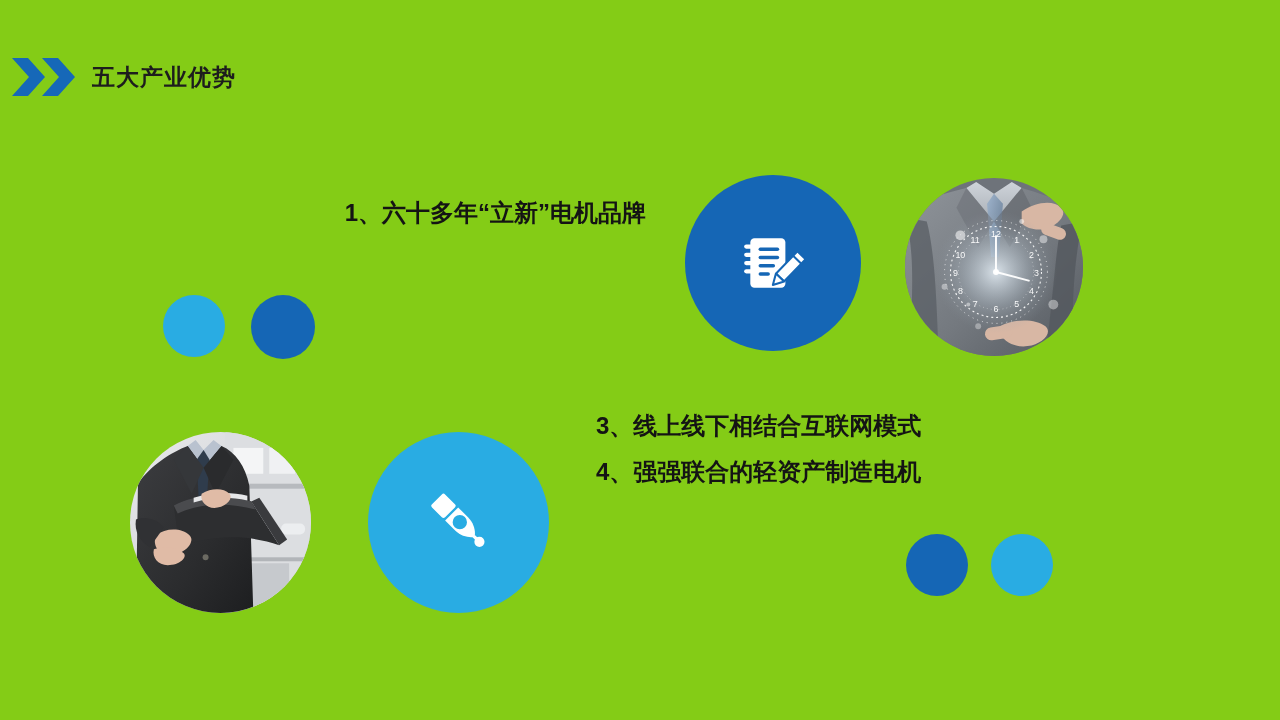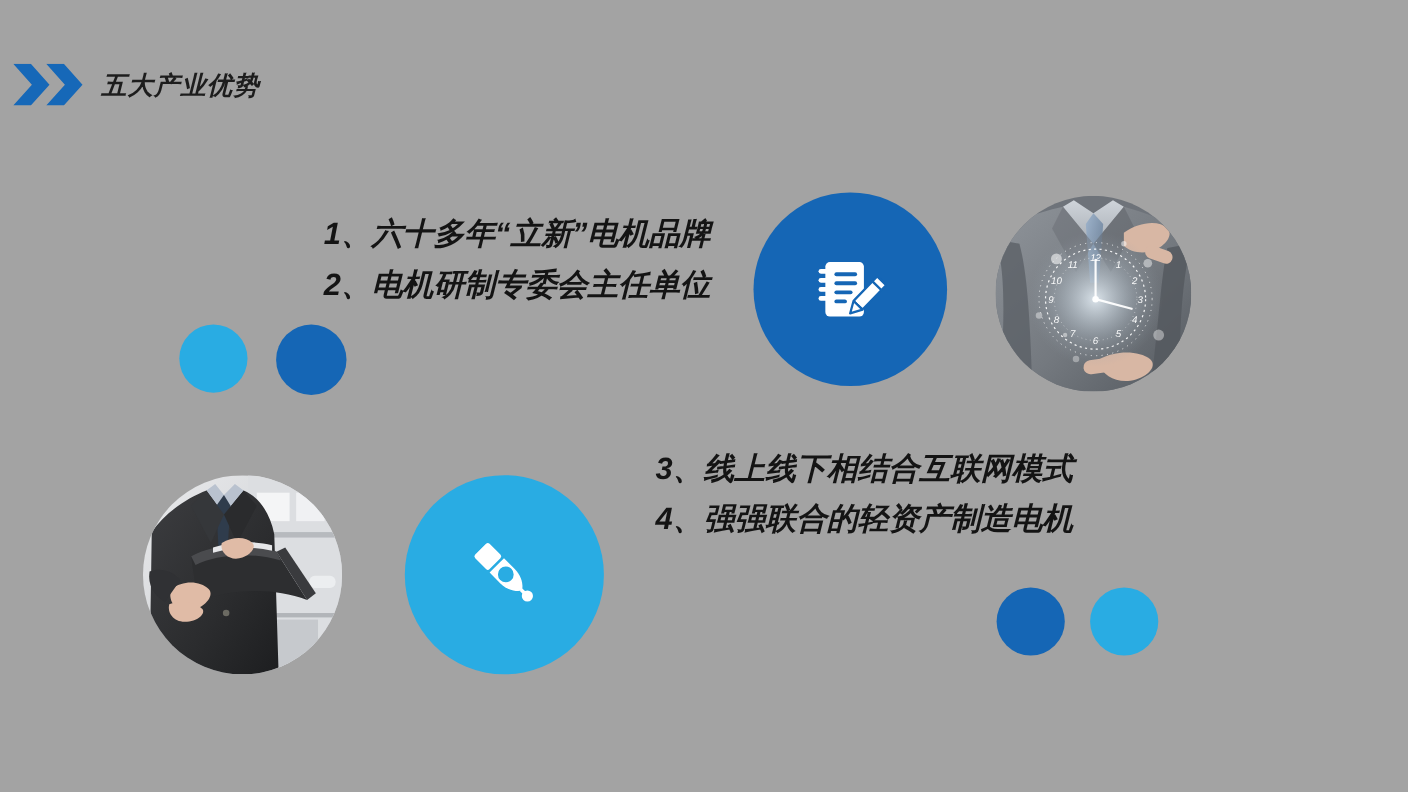"五大产业优势" .slide { background: #a3a3a3 -> #84cc16; font-style: italic -> none }
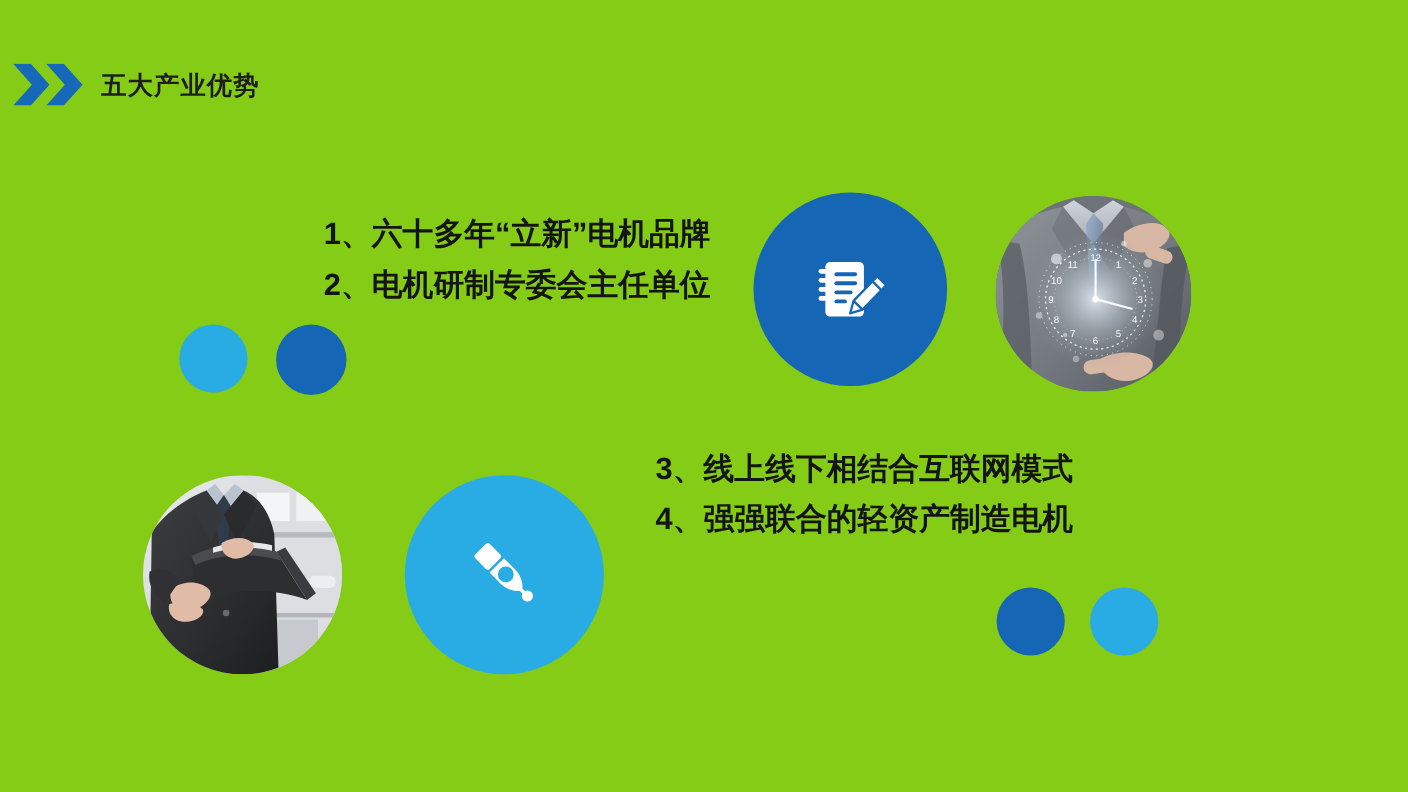"1、六十多年“立新”电机品牌" .text-block { font-size: 28px -> 24px }
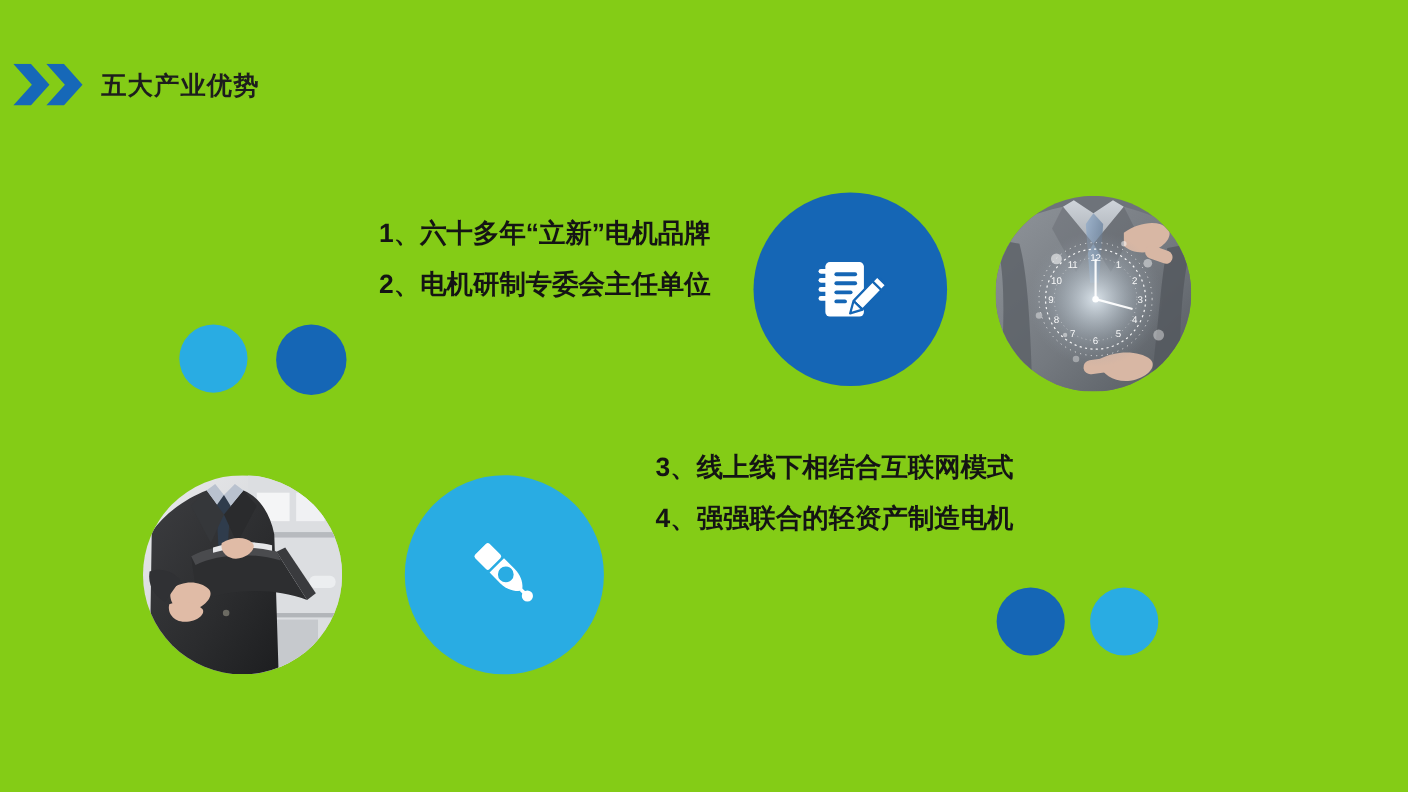"2、电机研制专委会主任单位" span.text-line { html: <span>2、电机研制专委会主任单位</span> -> none }
